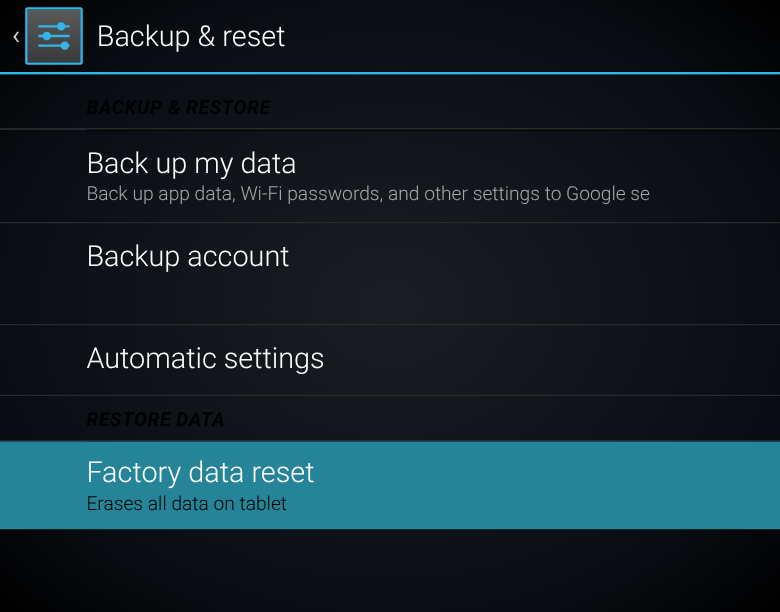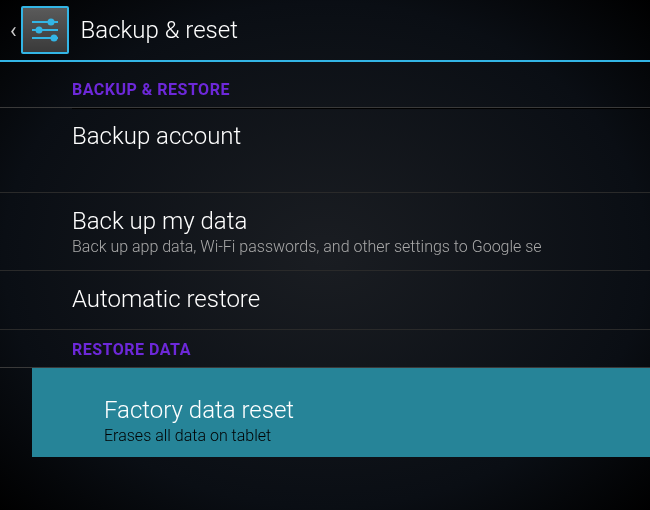"BACKUP & RESTORE" .section-header { color: #6d28d9 -> #000000; font-style: none -> italic }
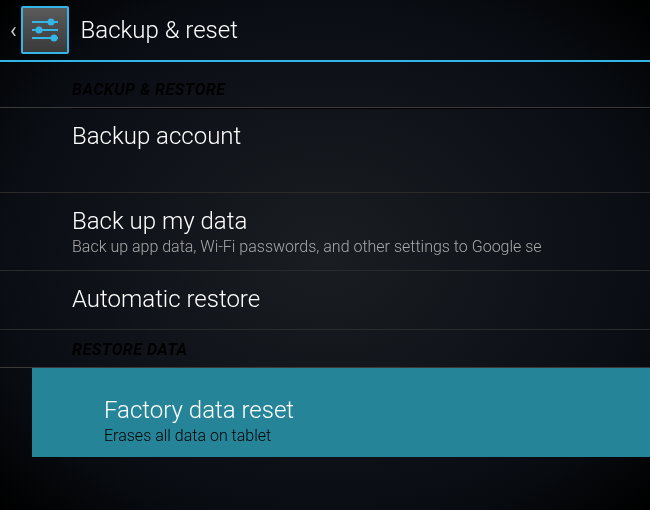"Backup account" div.list-item { order: before "Back up my data" -> after "Back up my data" }
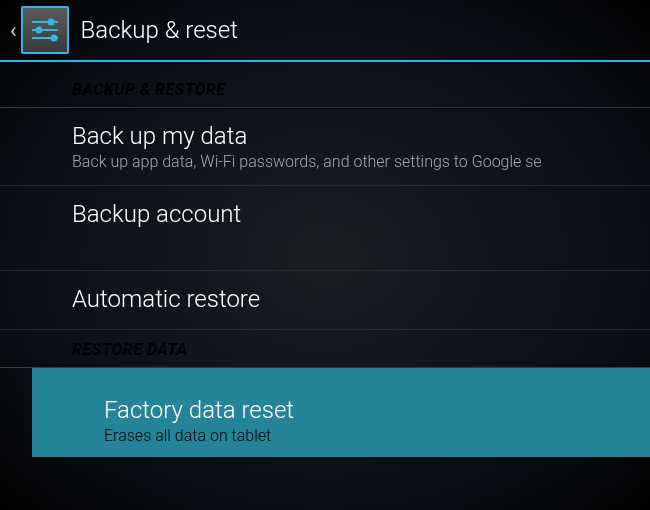"Automatic restore" div.item-title { text: restore -> settings }
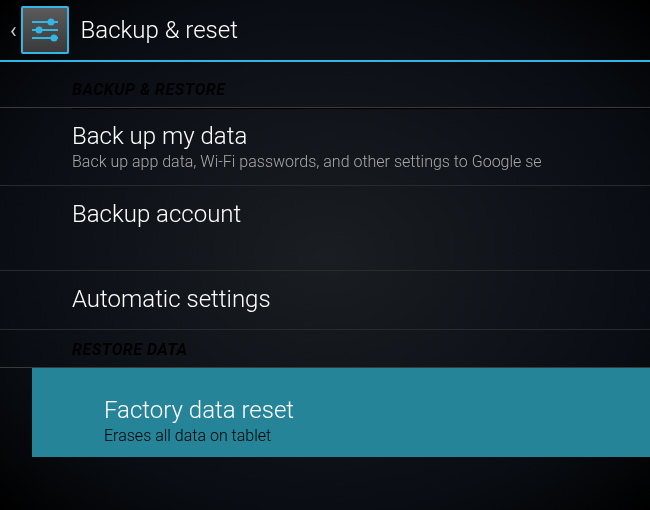"Factory data reset" .list-item.selected { margin-left: 32px -> none; padding-top: 28px -> 12px }
